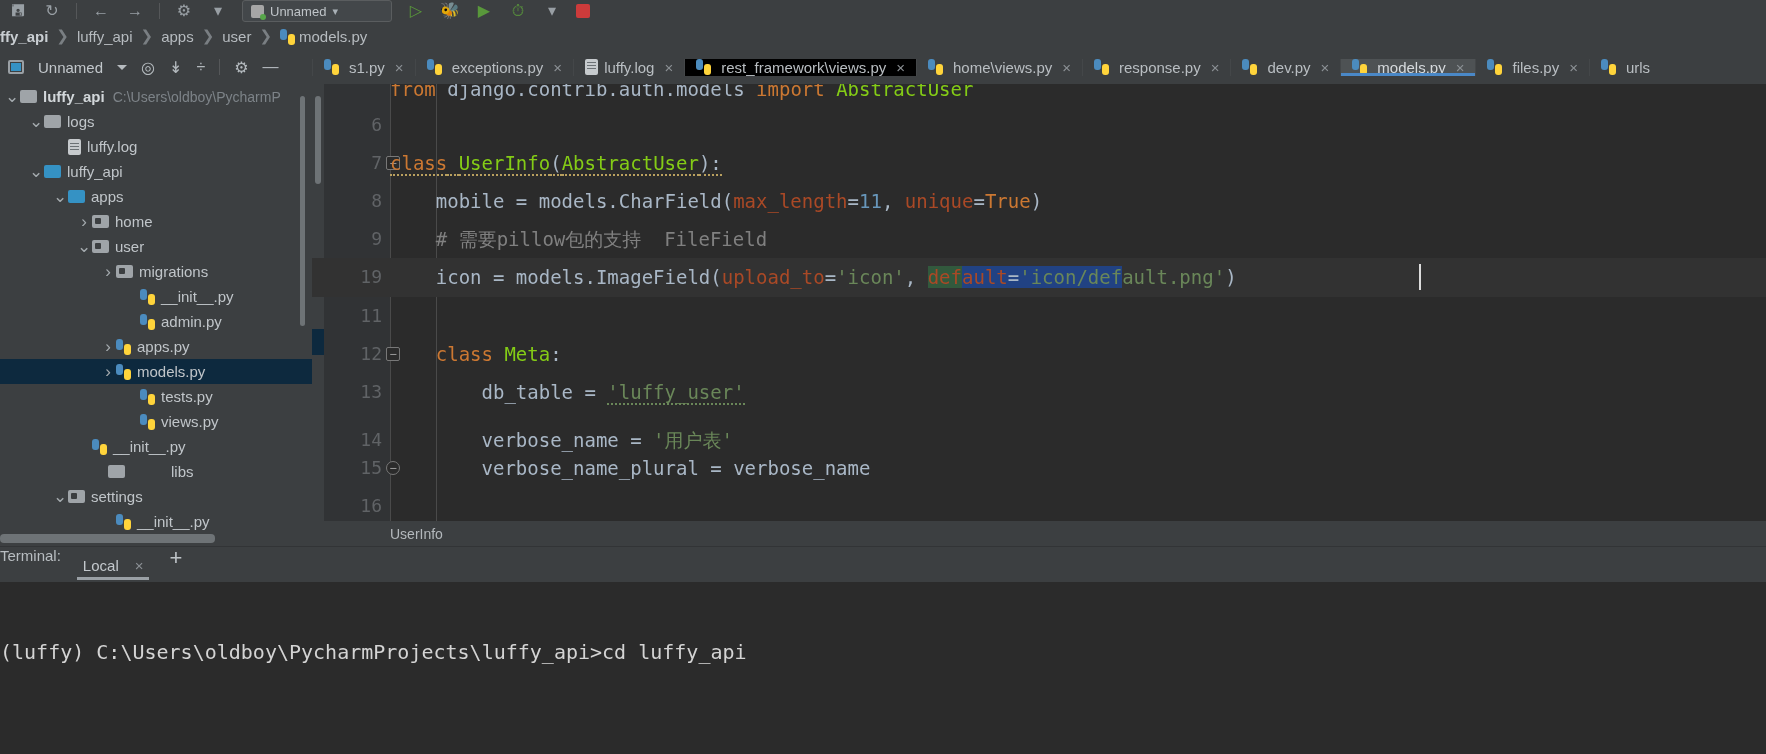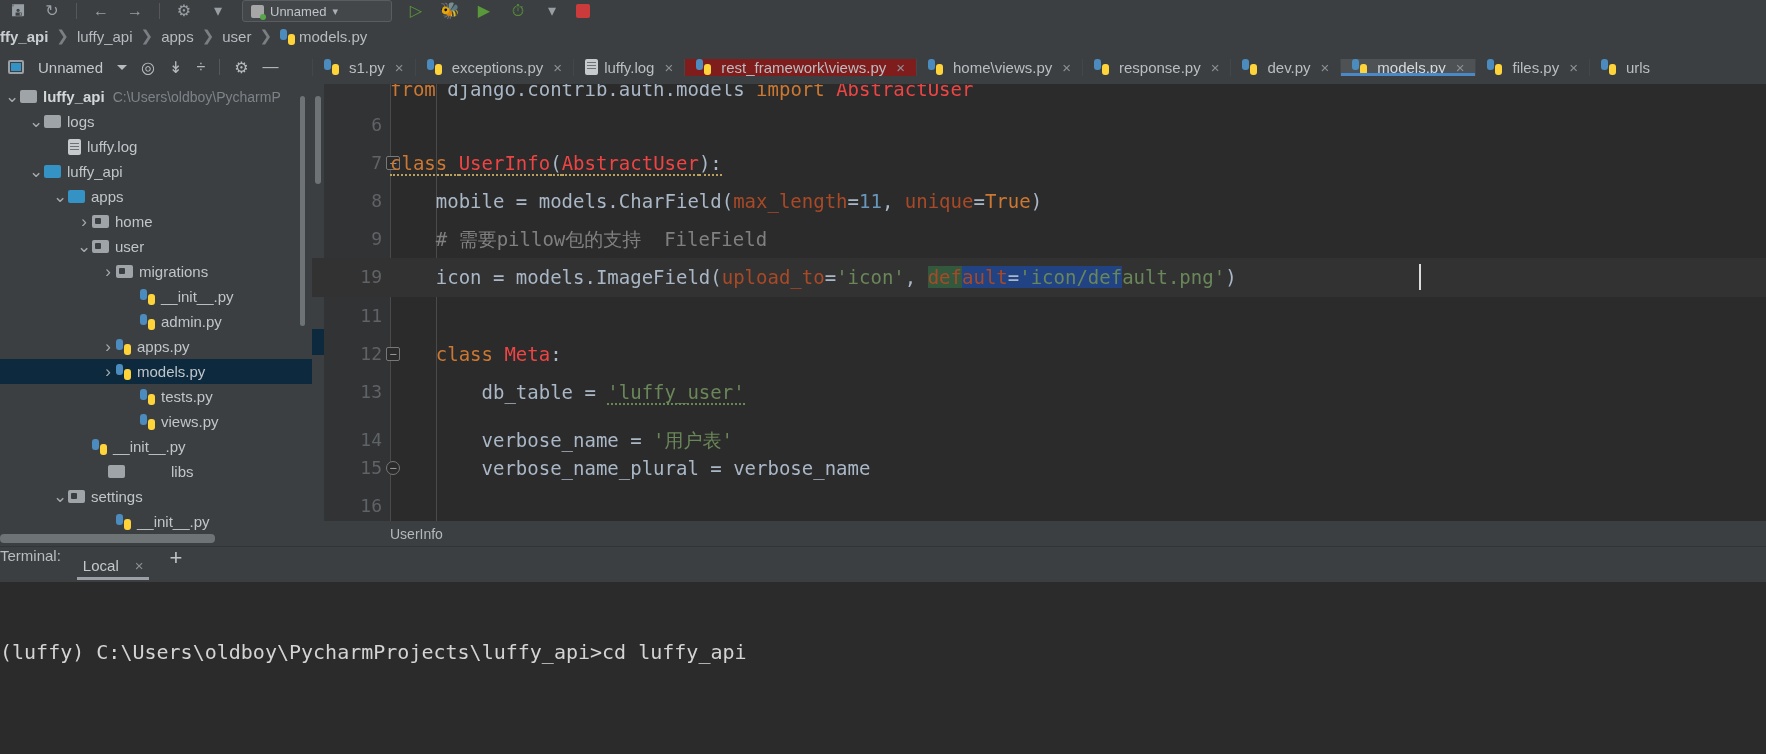"rest_framework\views.py" .tab.hl { background: #7f1d1d -> #000000 }
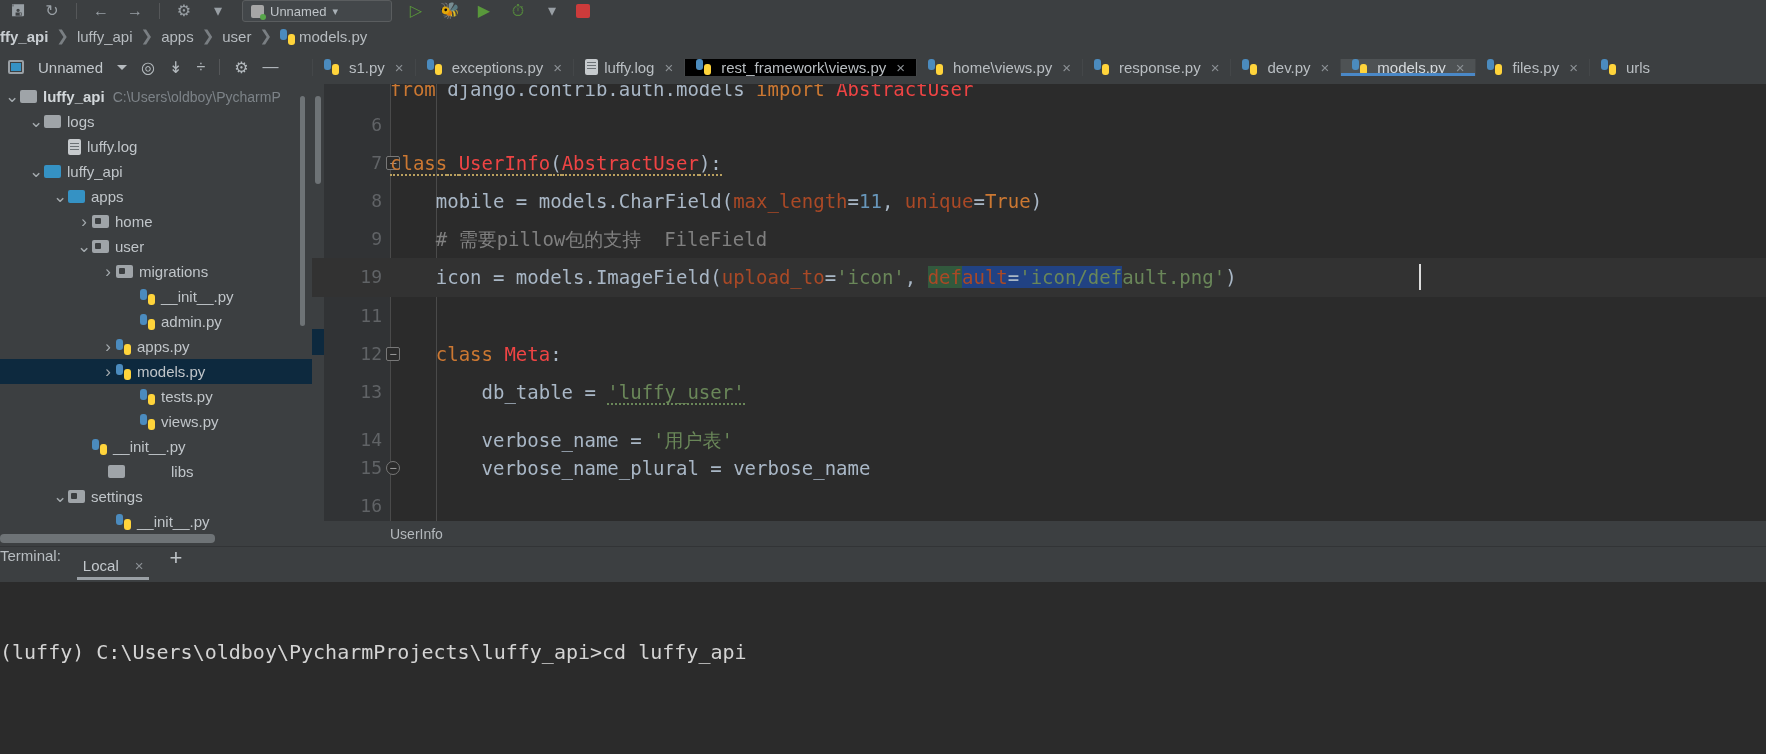"AbstractUser" .cls { color: #ef4444 -> #84cc16 }
